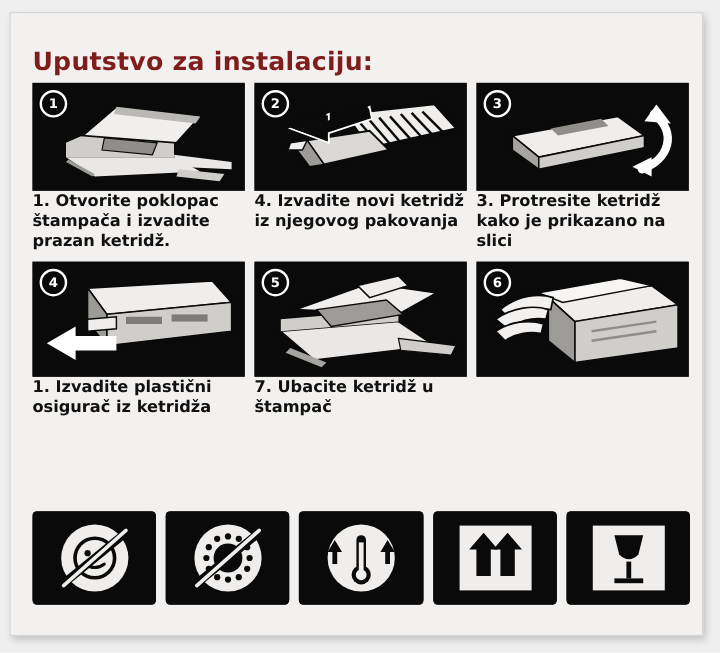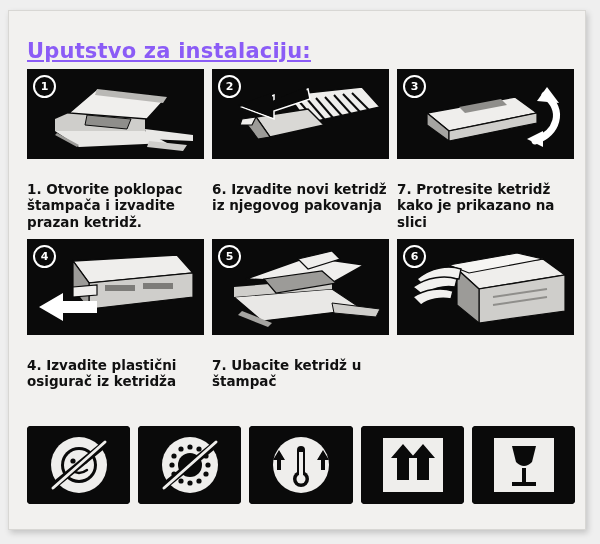"Uputstvo za instalaciju:" .title { color: #8b5cf6 -> #7f1d1d; text-decoration: underline -> none }
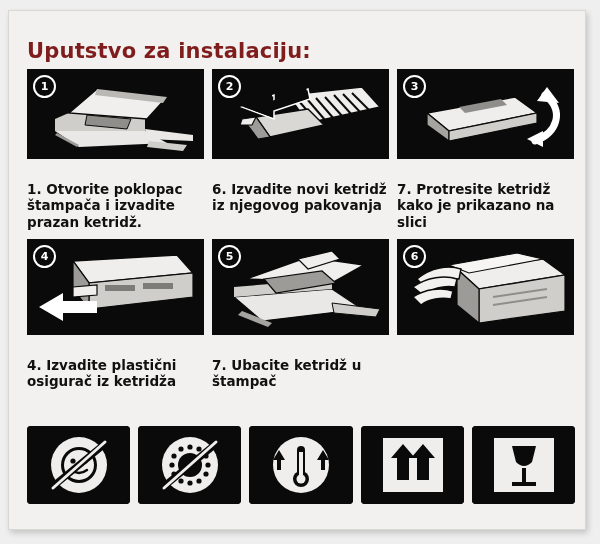"1. Otvorite poklopac štampača i" .caption { margin-top: 22px -> 1px }
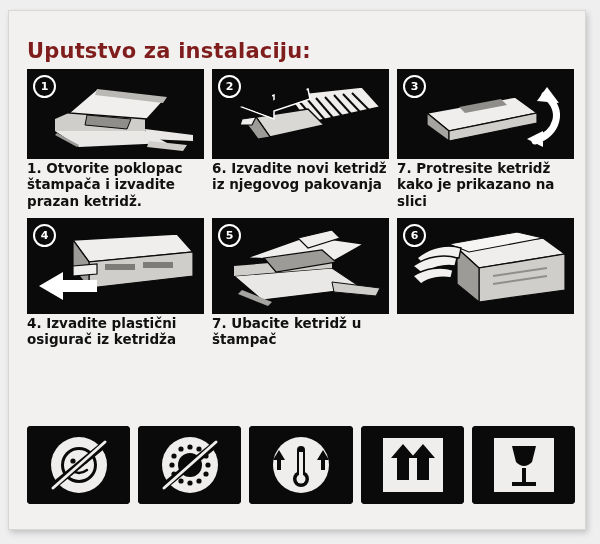"6. Izvadite novi ketridž iz" div.caption { text: 6 -> 4 }
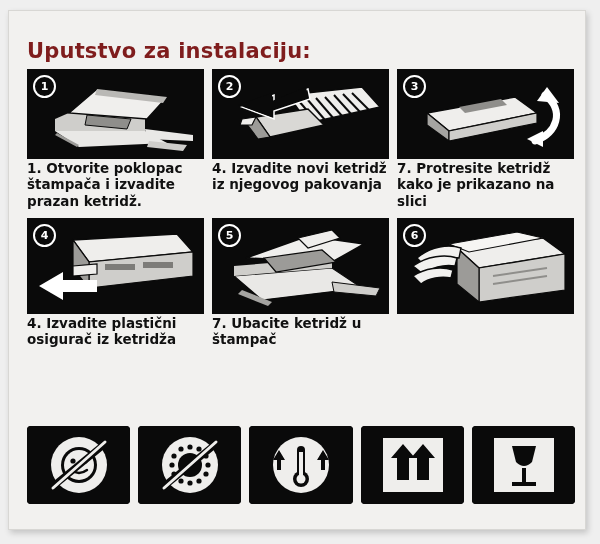"7. Protresite ketridž kako je" div.caption { text: 7 -> 3 }
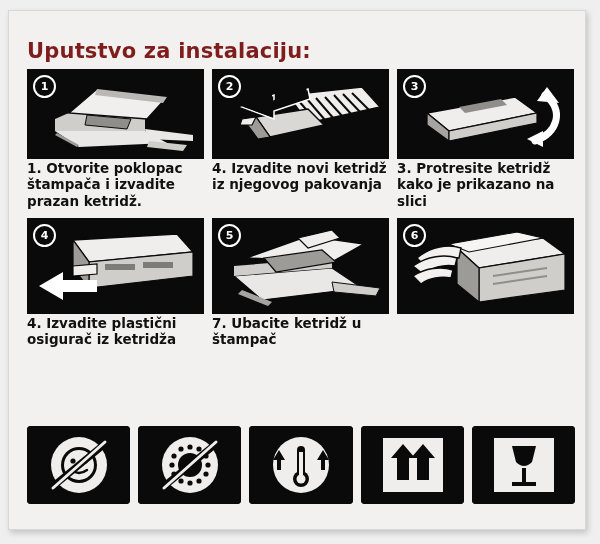"4. Izvadite plastični osigurač iz" div.caption { text: 4 -> 1 }
